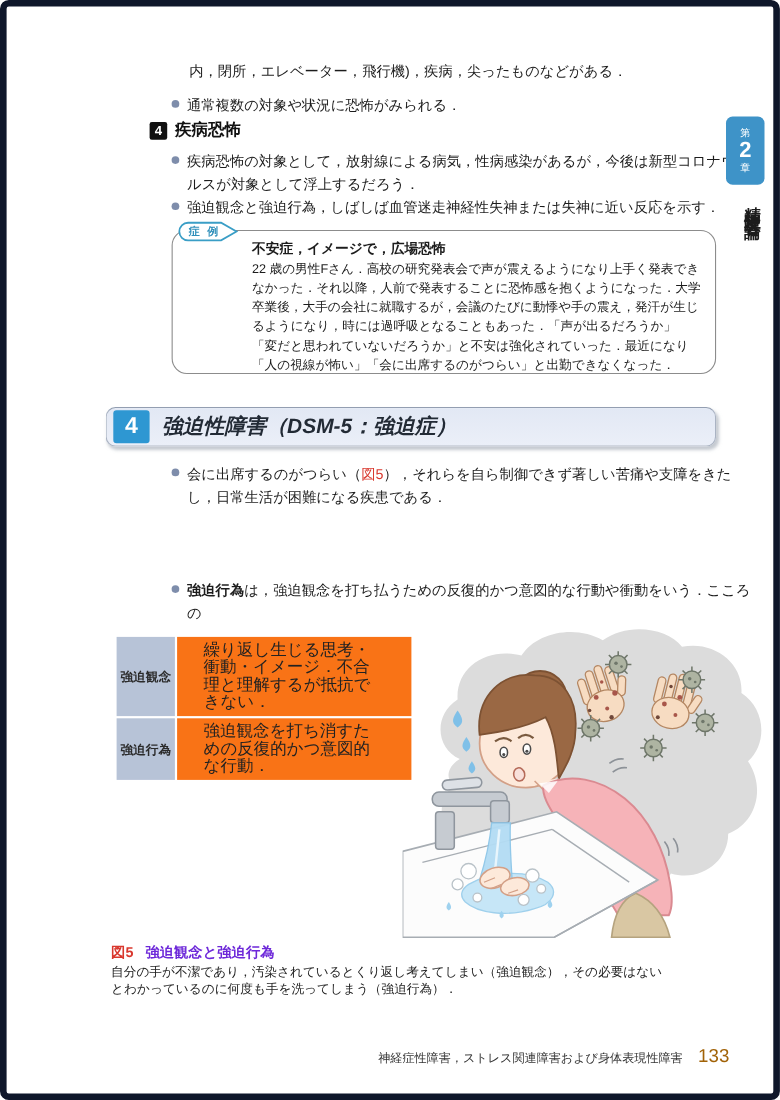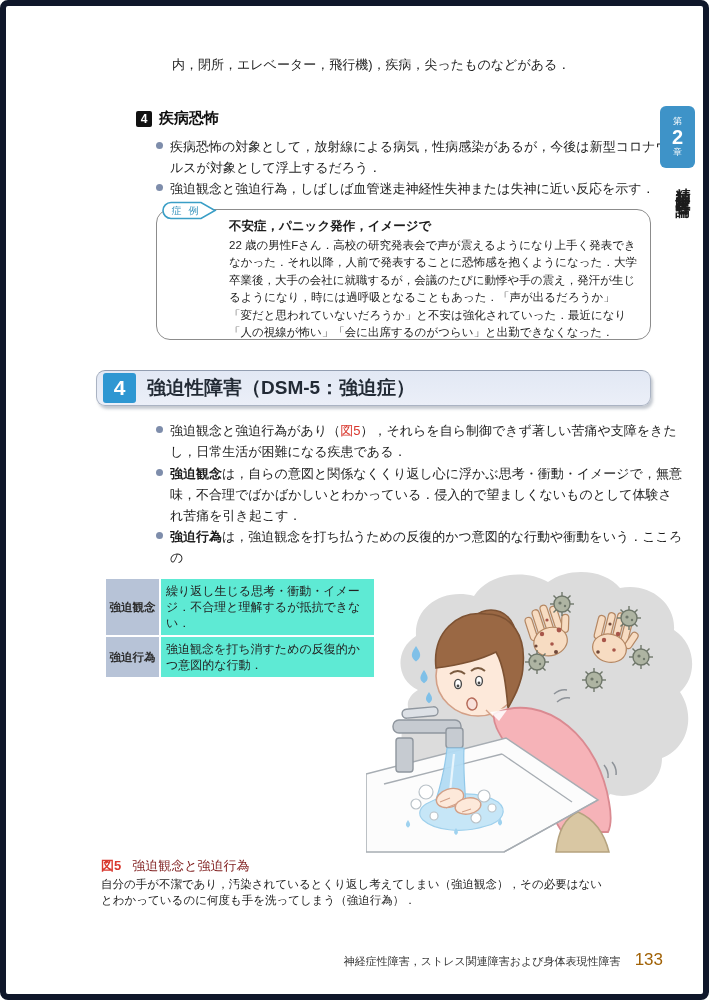"通常複数の対象や状況に恐怖がみられる．" div.abs { html: none -> <div> <span></span> <p>通常複数の対象や状況に恐怖がみられる．</p> </div> }
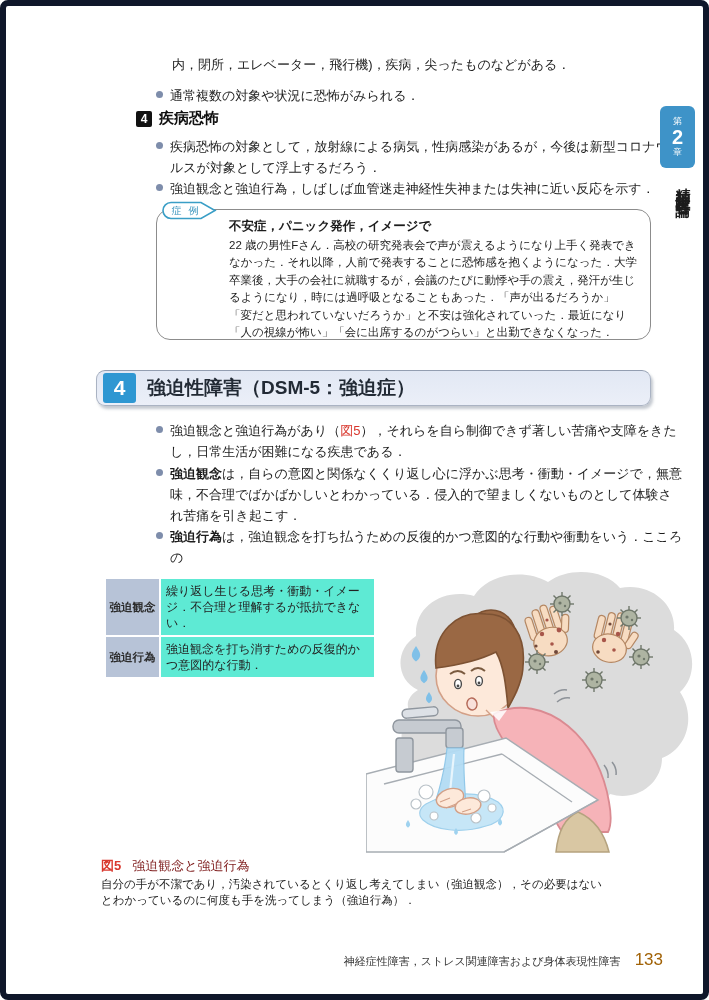"症 例" .case-tag-label { font-weight: normal -> bold }
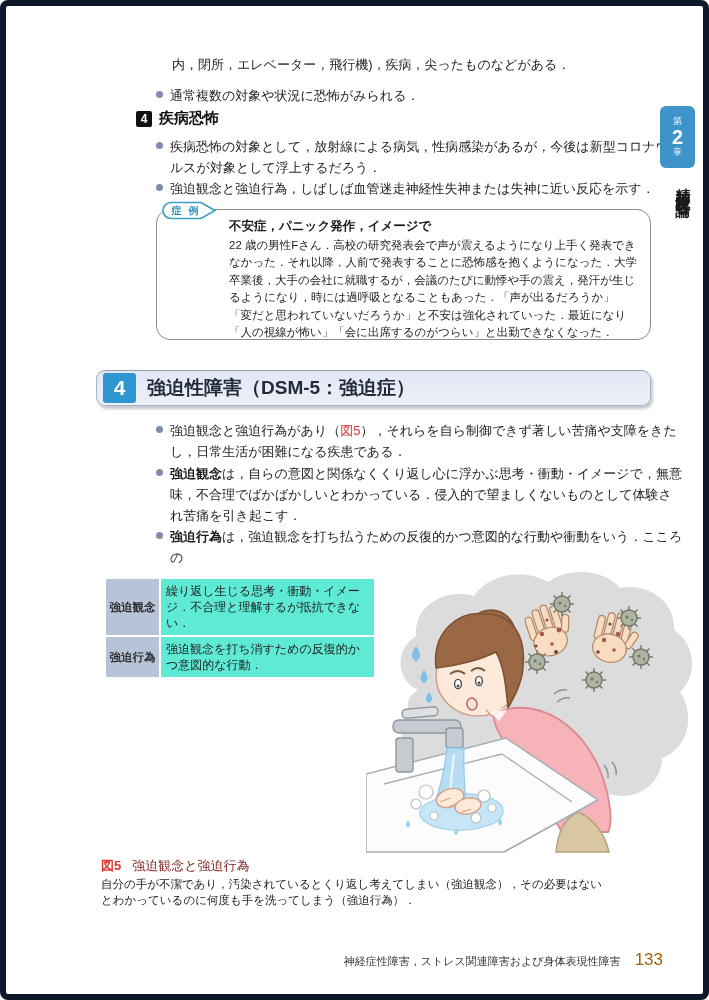"不安症，パニック発作，イメージで" p.case-title { text: パニック発作，イメージで -> イメージで，広場恐怖 }
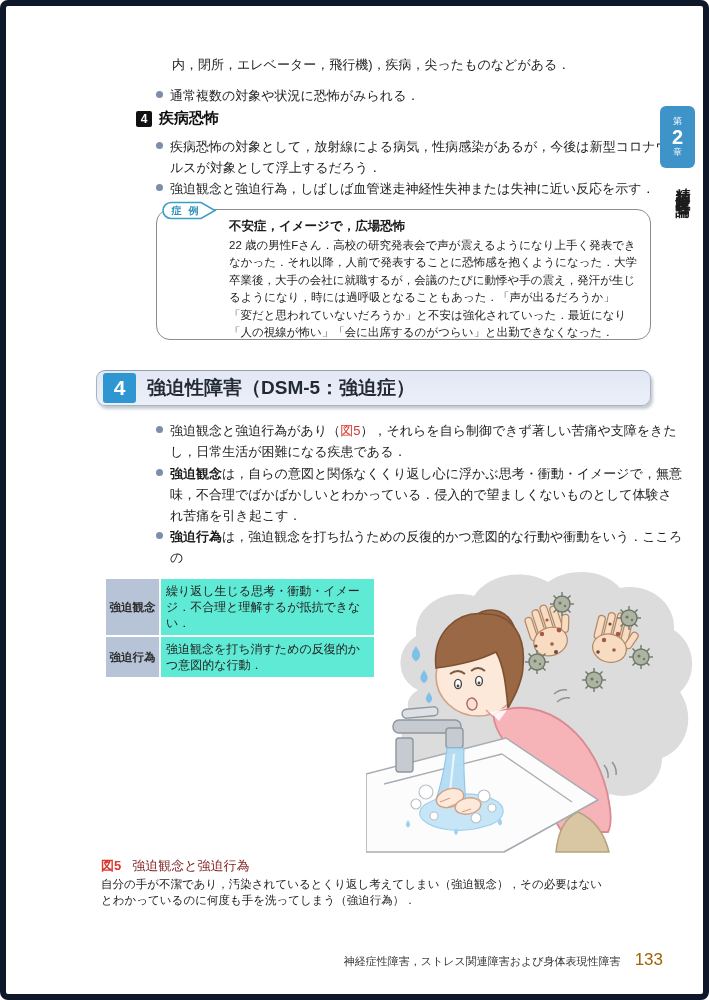"強迫性障害（DSM-5：強迫症）" .section-title { font-style: none -> italic }
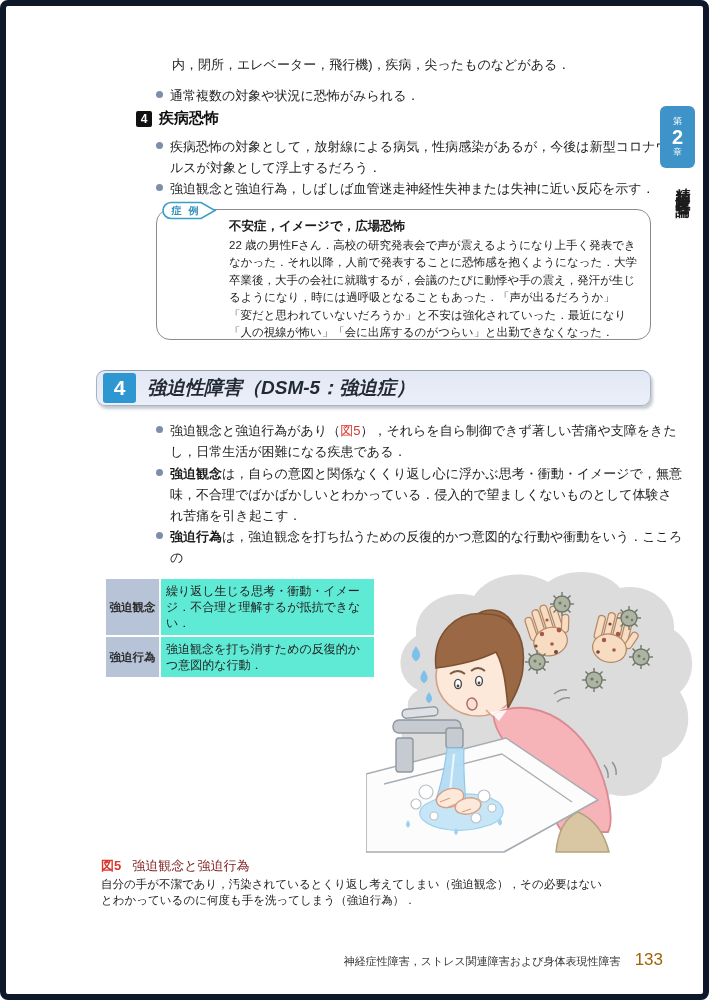"強迫観念と強迫行為があり（" span { text: 強迫観念と強迫行為があり -> 会に出席するのがつらい }
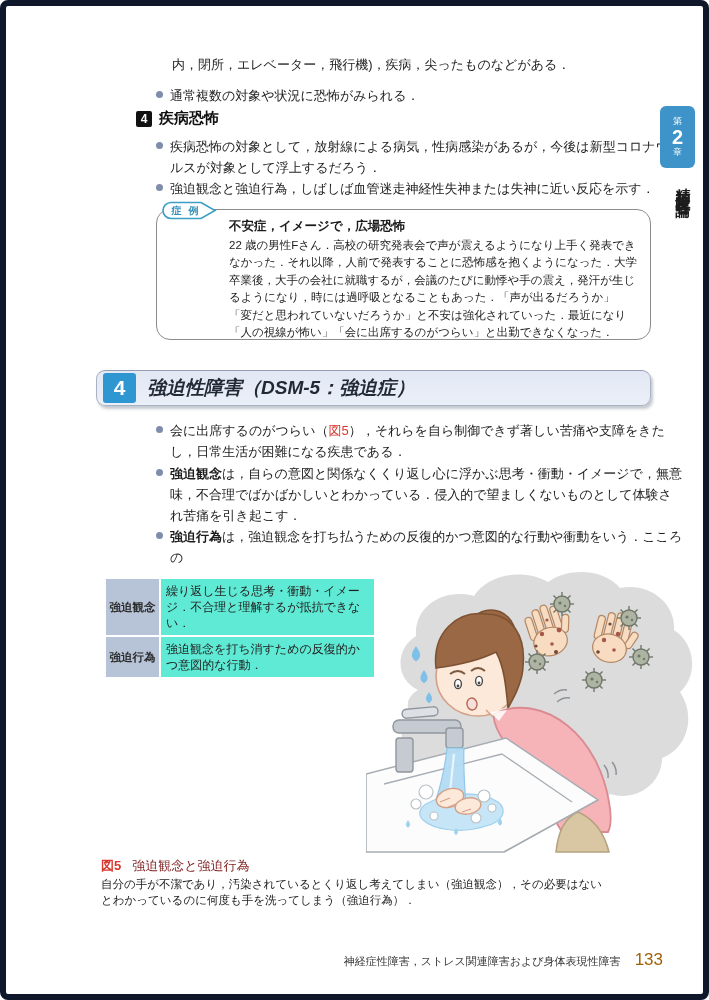"強迫観念は，自らの意図と関係なくくり返し心に浮かぶ思考・衝動・イメージで，無意味" div.abs { html: <div> <span></span> <p><span>強迫観念</span><span>は，自らの意図と関係なくくり返し心に浮かぶ思考・衝動・イメージで，無意味，不合理でばかばかしいとわかっている．侵入的で望ましくないものとして体験され苦痛を引き起こす．</span></p> </div> -> none }
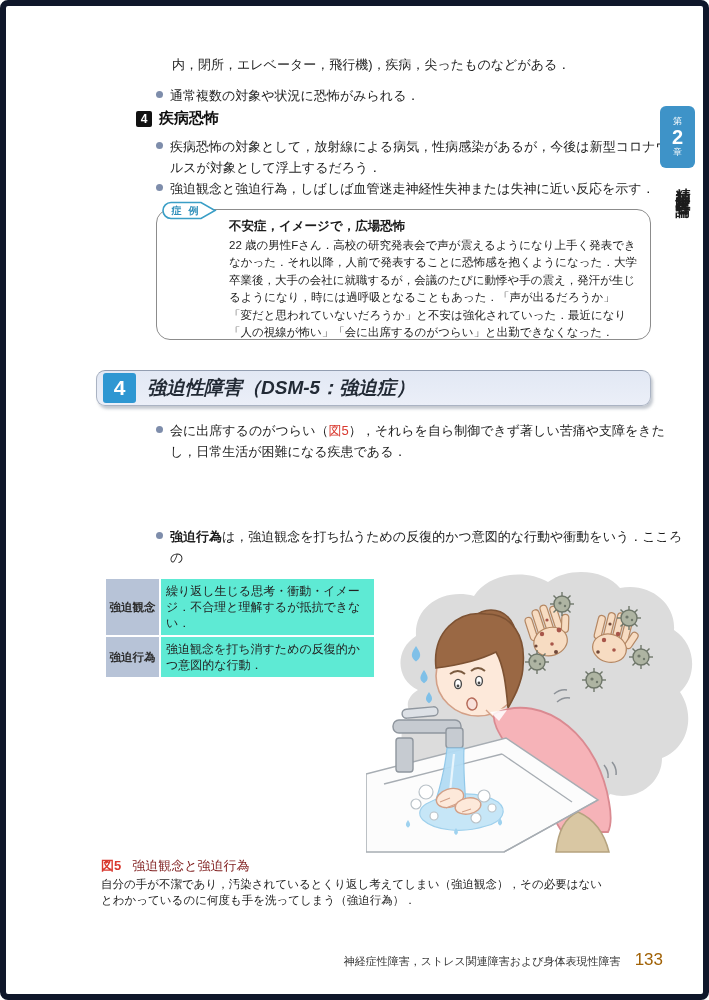"繰り返し生じる思考・衝動・イメージ．不合理と理解するが抵抗できない．" .def-body { background: #5eead4 -> #f97316; font-size: 12px -> 15px; padding: 4px 5px -> 4px 24px }
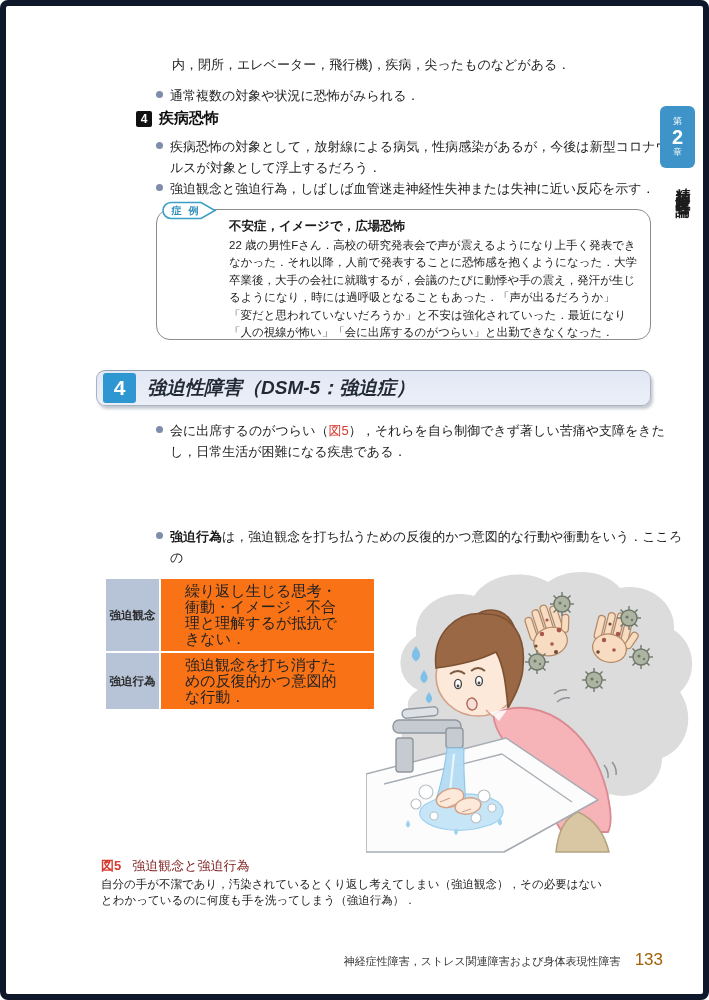"強迫観念と強迫行為" .fig-title { color: #7f1d1d -> #6d28d9; font-weight: normal -> bold }
